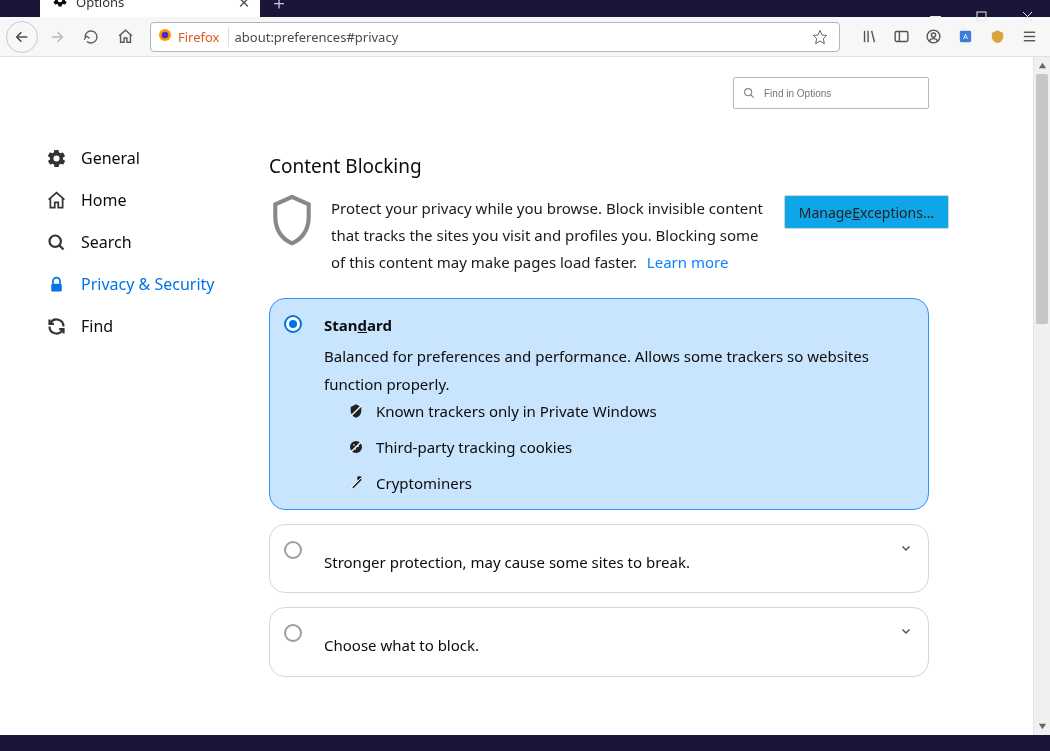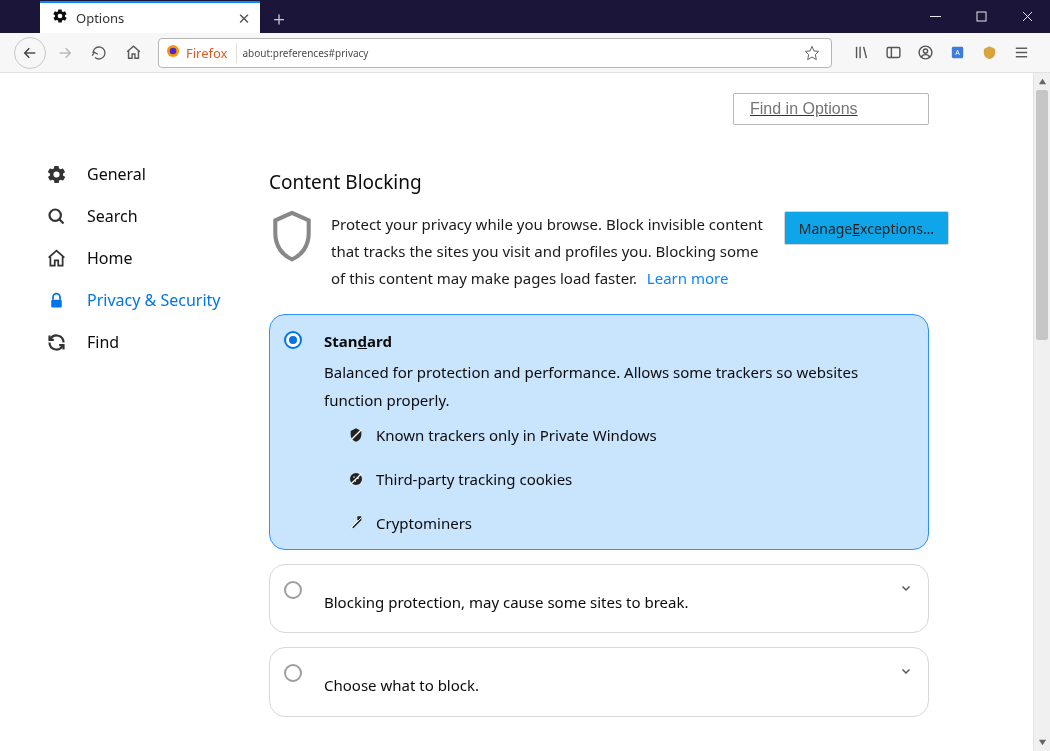"Options" .titlebar { height: 33px -> 17px }
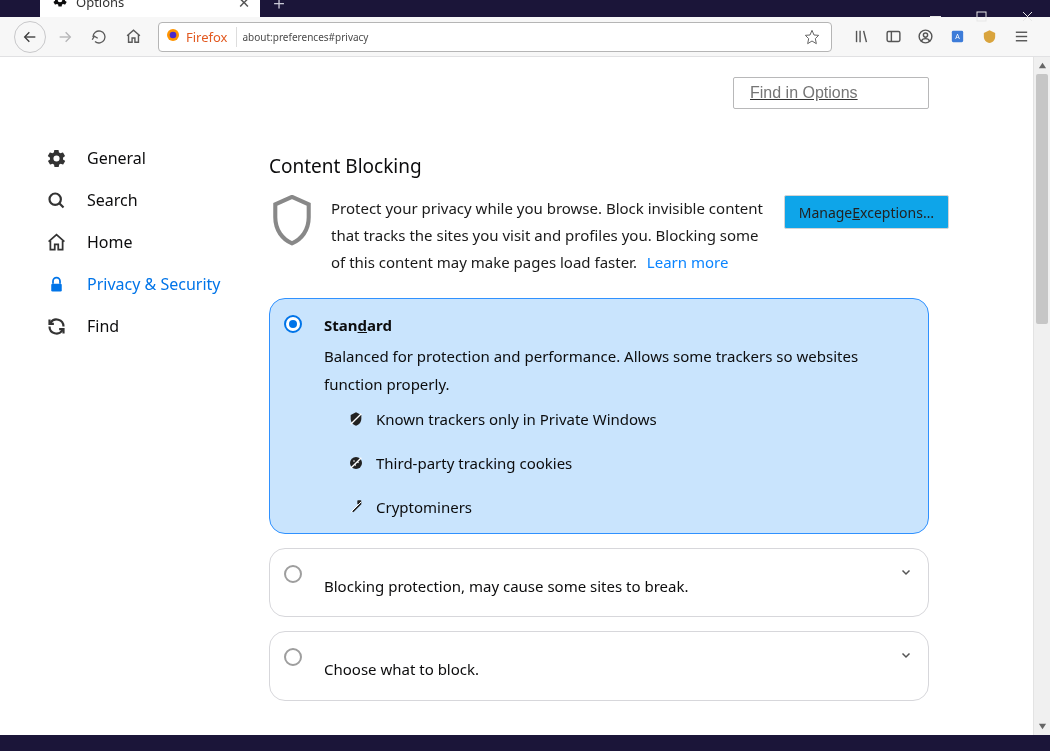"Firefox" .navbar { padding: 0 14px -> 0 6px }
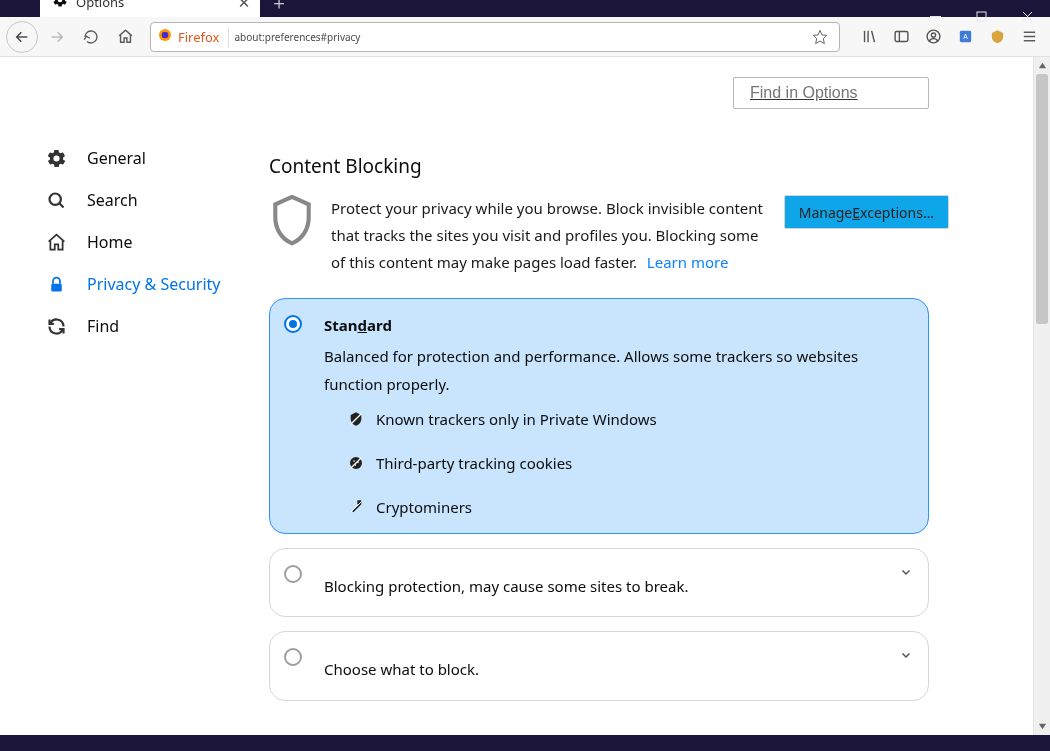"about:preferences#privacy" .url-text { font-size: 10px -> 13px }
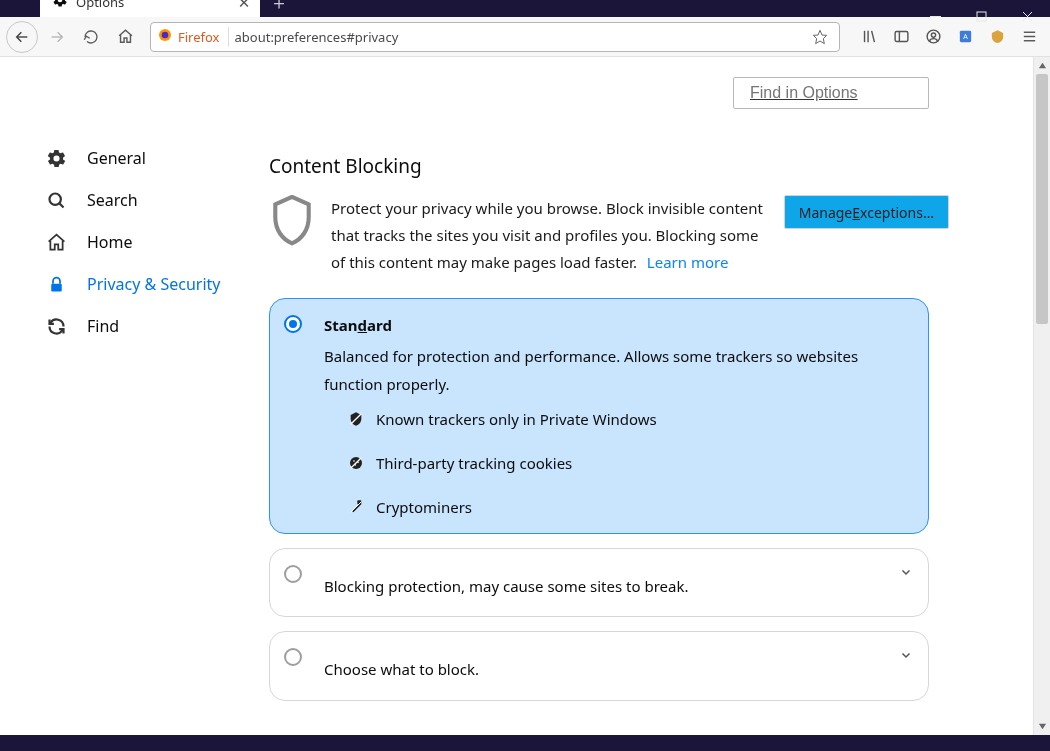"Find in Options" .search-box input { font-size: 16px -> 10px; text-decoration: underline -> none }
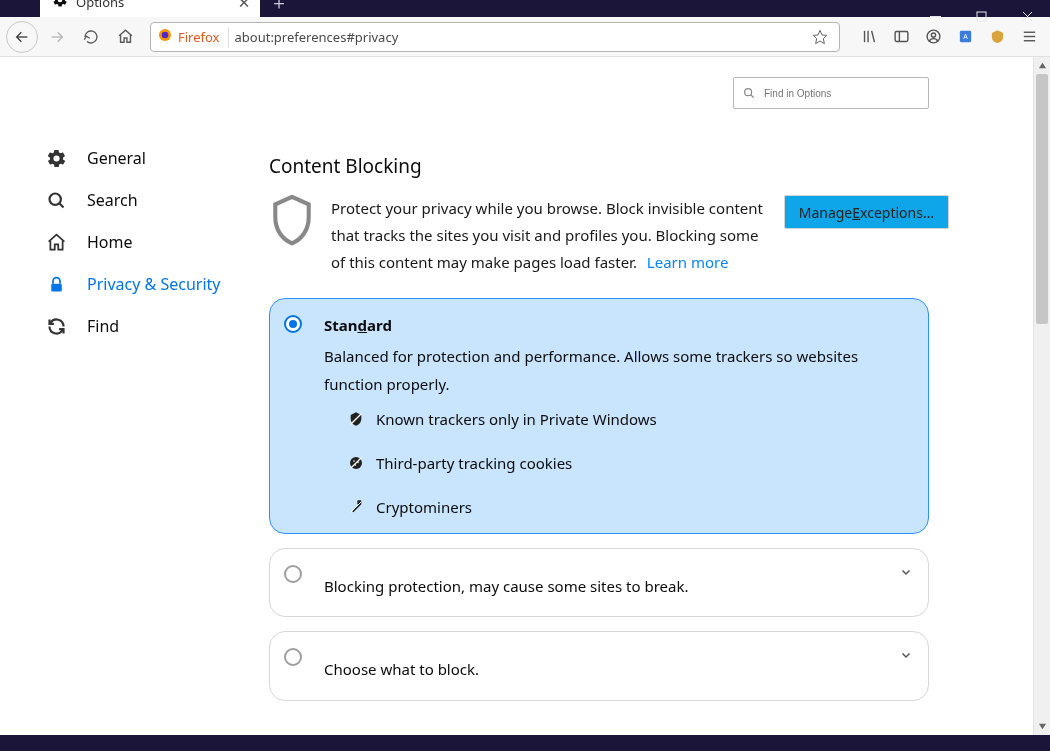"General" .side-item { gap: 20px -> 14px }
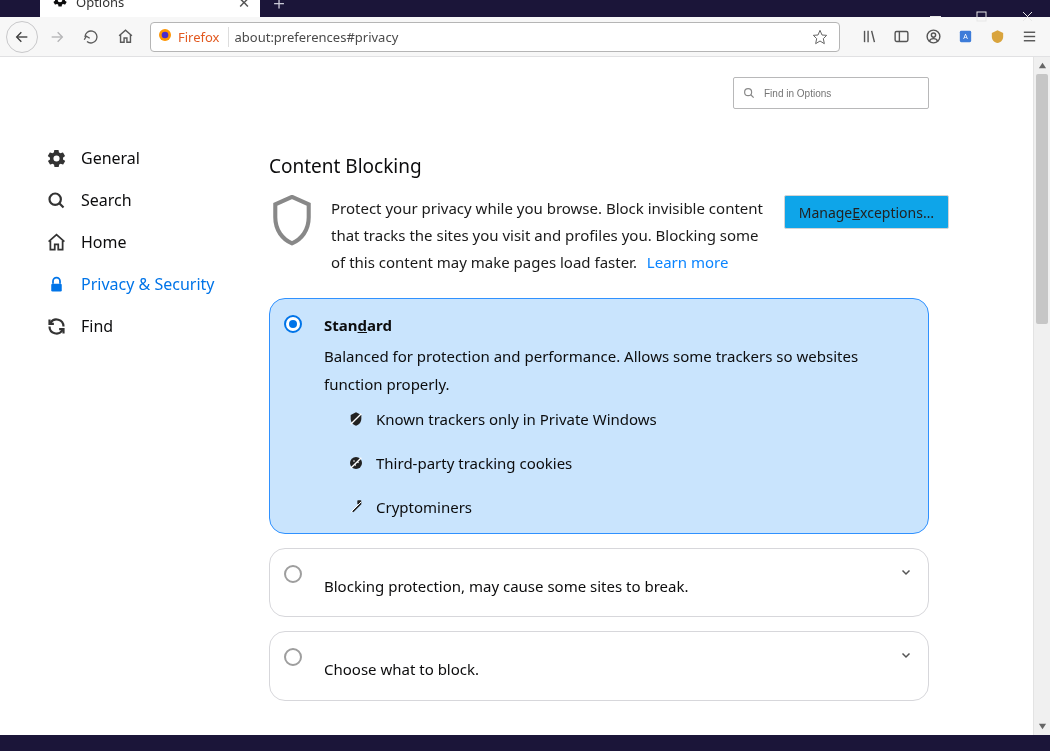"Search" div.side-item { order: before "Home" -> after "Home" }
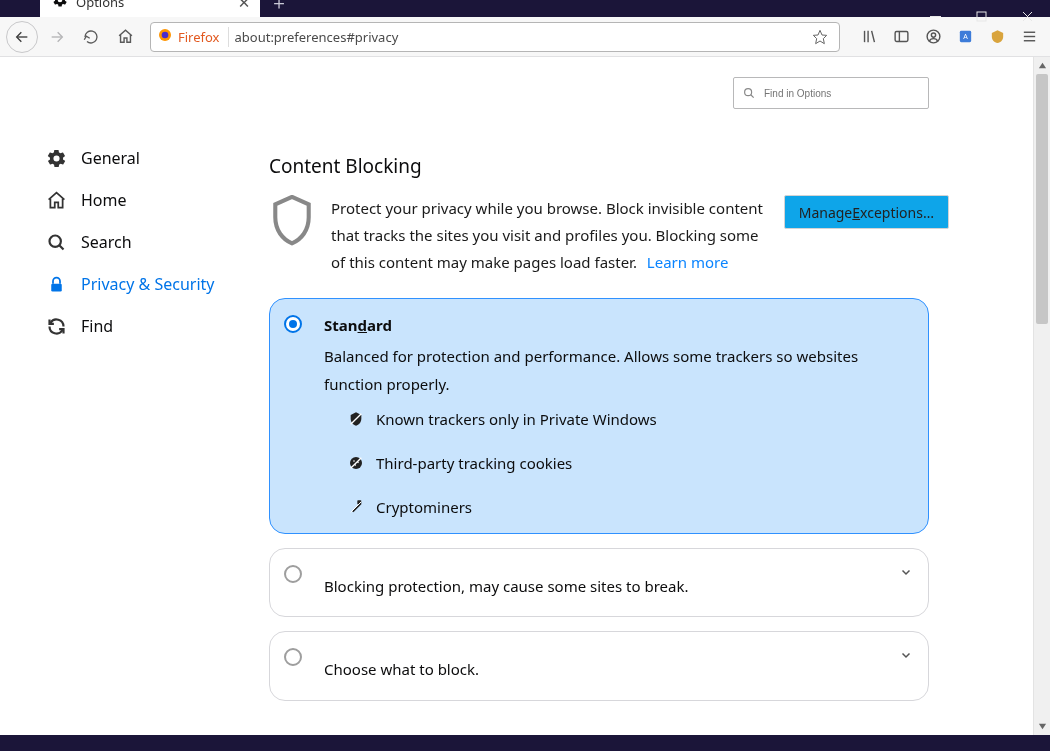"Balanced for protection and performance." div.opt-desc { text: protection -> preferences }
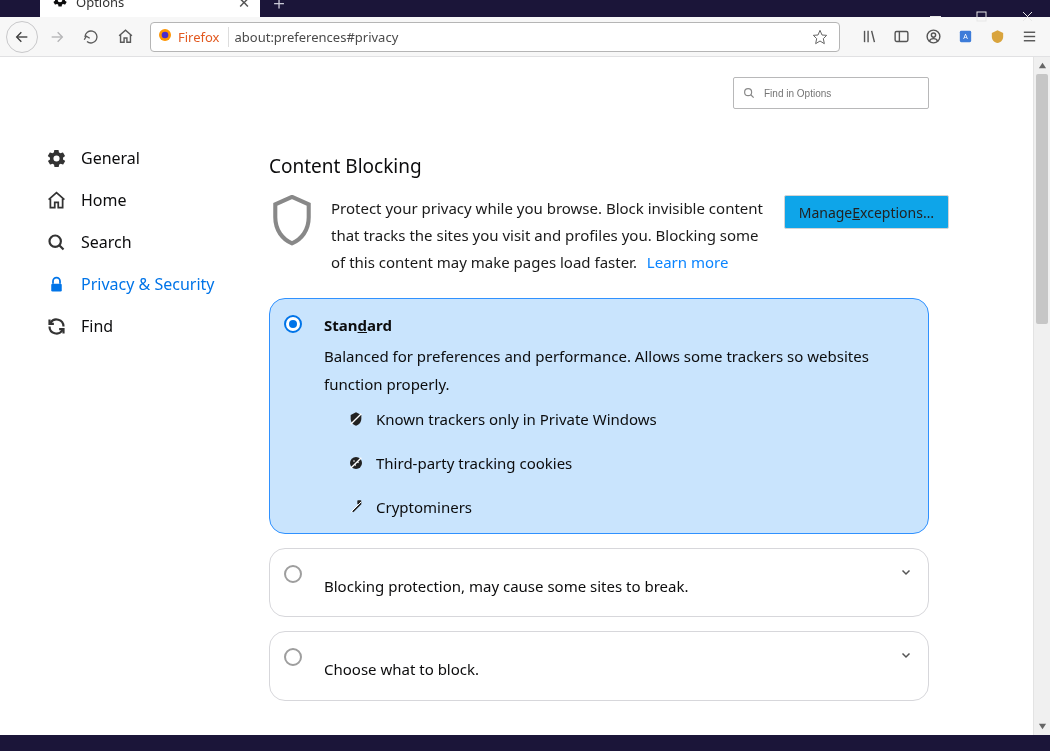"Known trackers only in Private" .opt-sub { gap: 24px -> 16px; margin-top: 10px -> 2px }
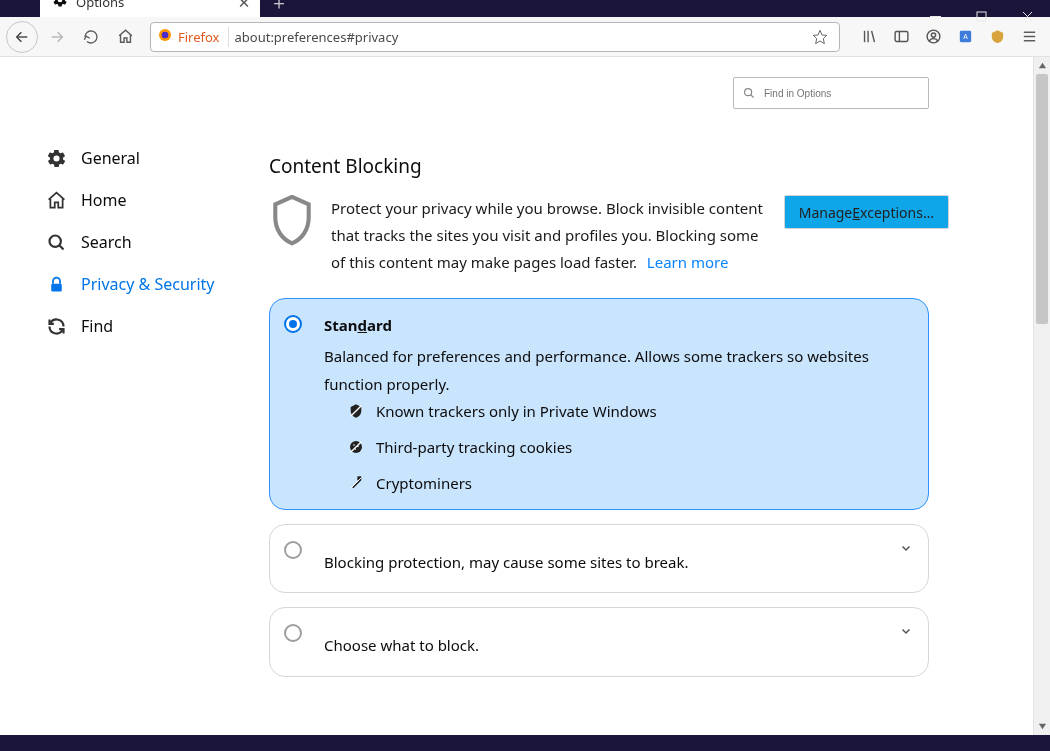"Blocking protection, may cause some" div.opt-desc { text: Blocking -> Stronger }
